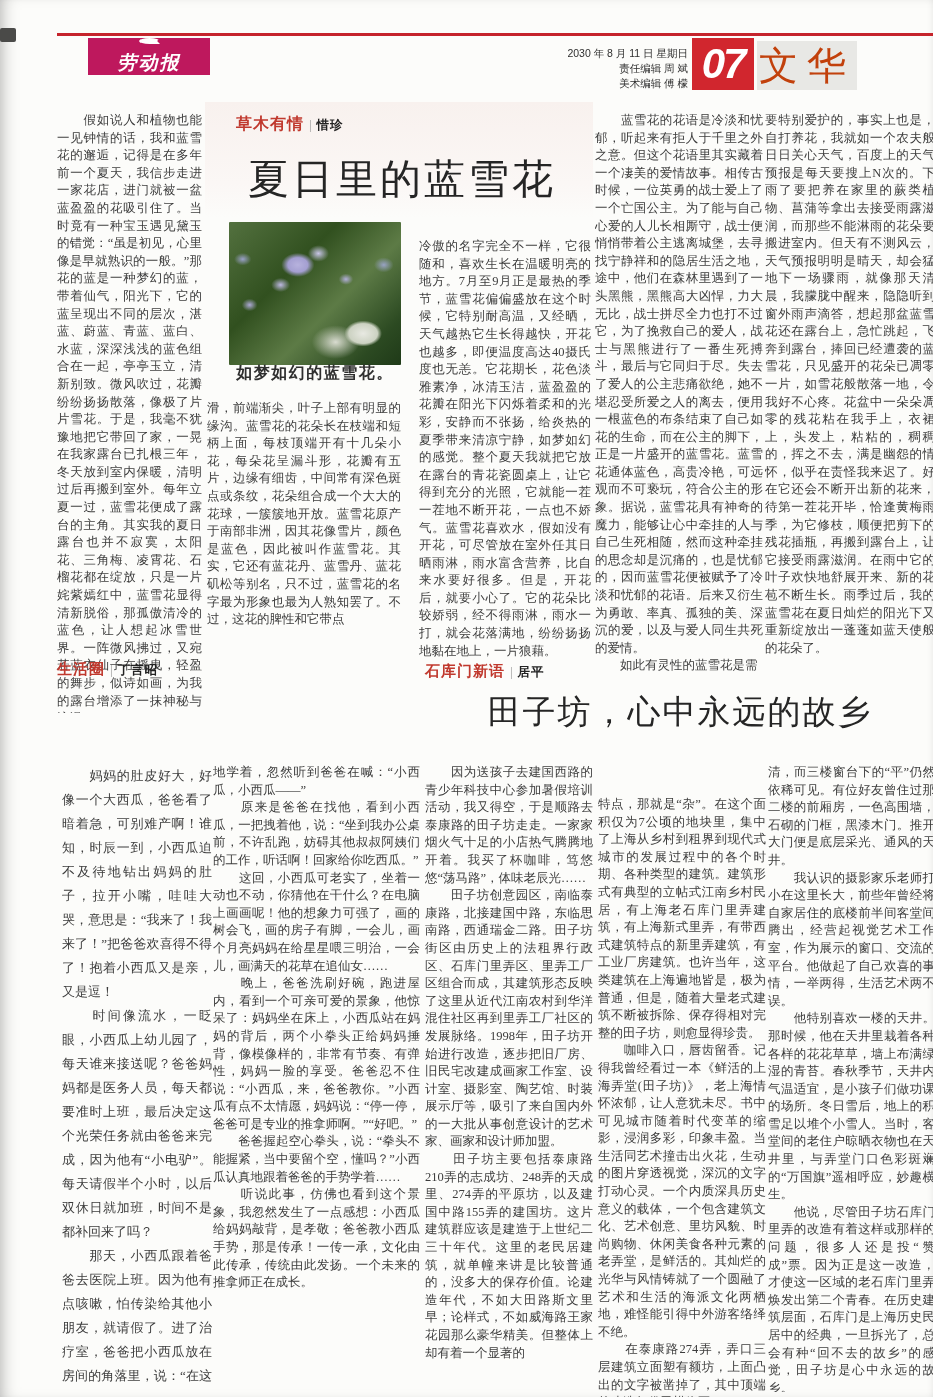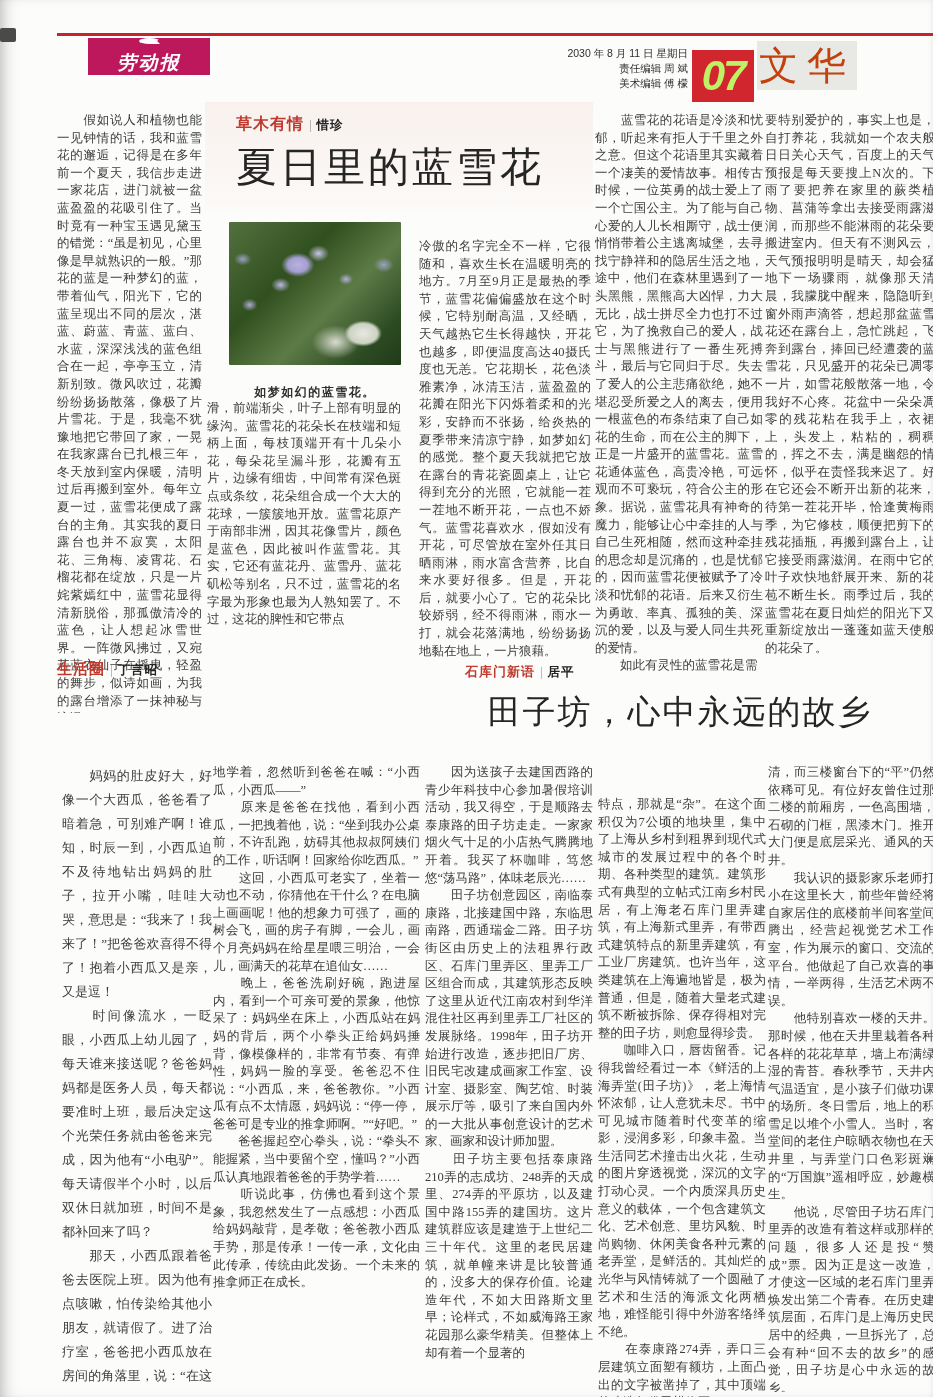"07" .pagenum { color: #bef264 -> #ffffff; margin-top: 12px -> none }
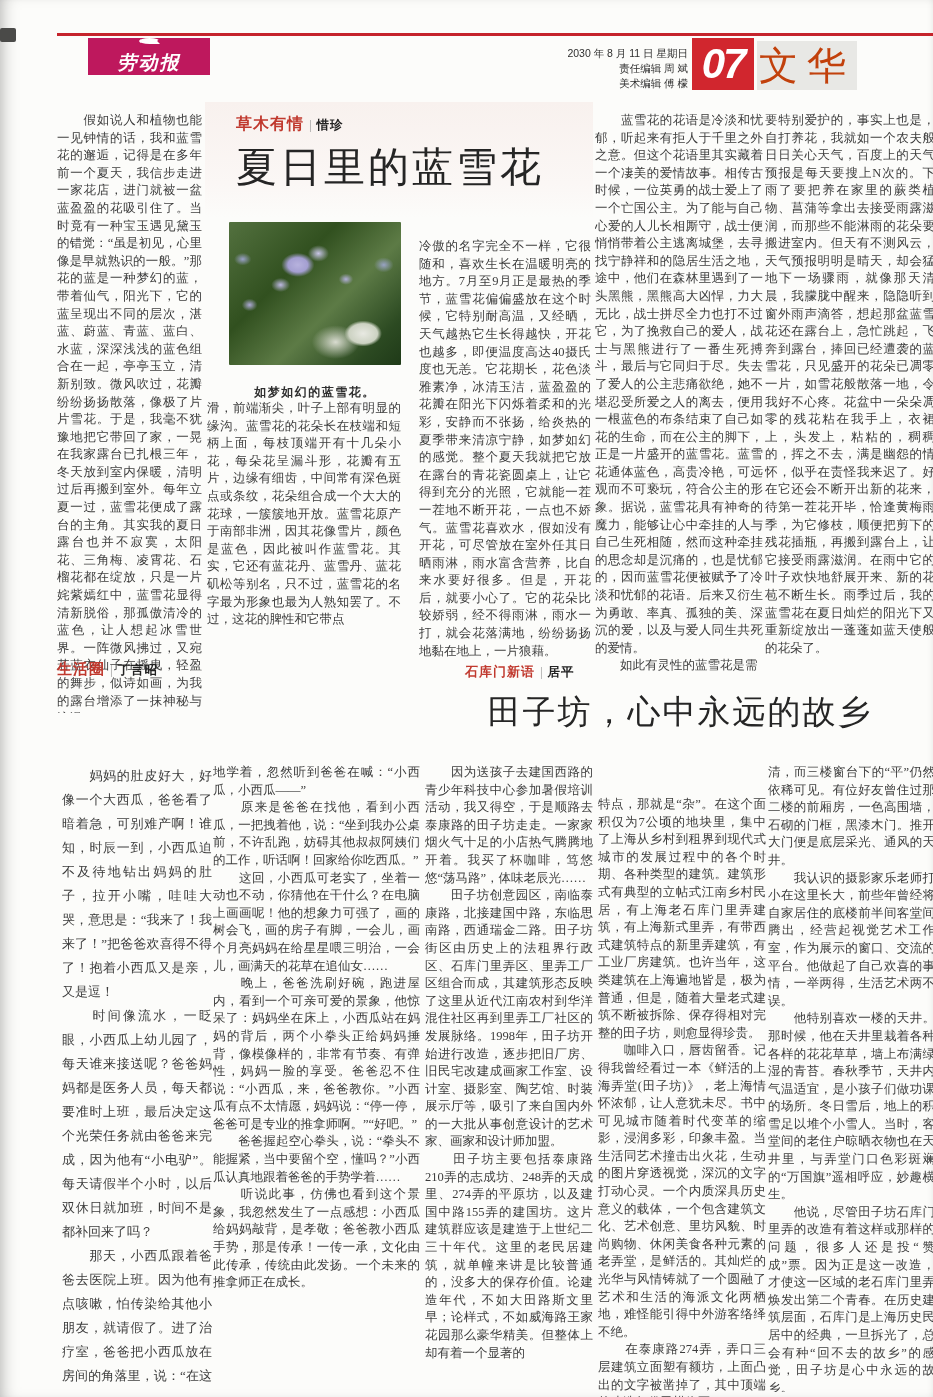"夏日里的蓝雪花" h1.feat-title { margin: 0 -> 12px }
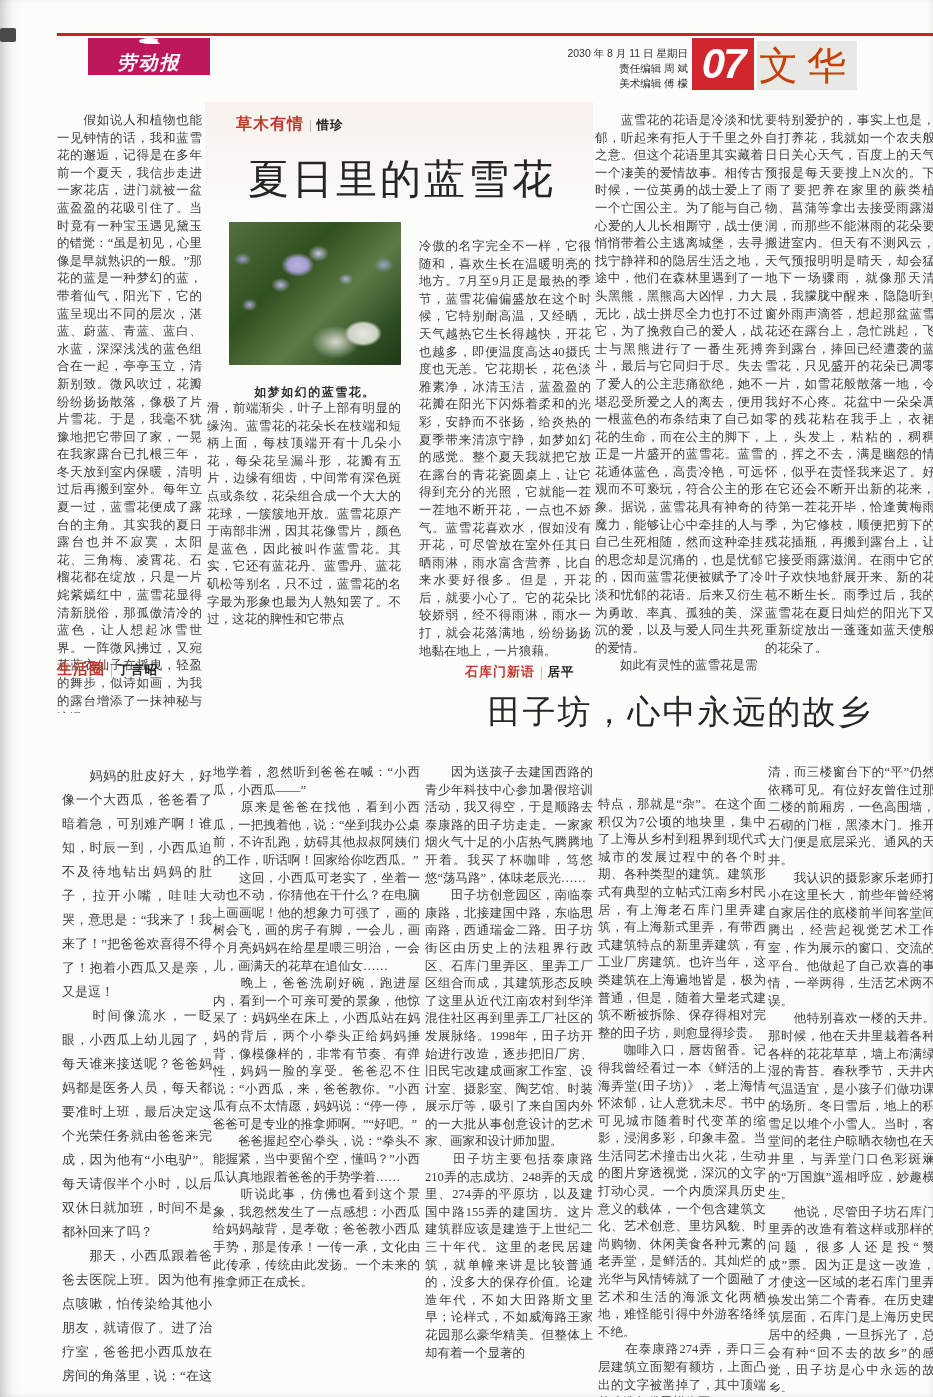"如梦如幻的蓝雪花。" .caption { font-size: 12px -> 16px; top: 384px -> 363px }
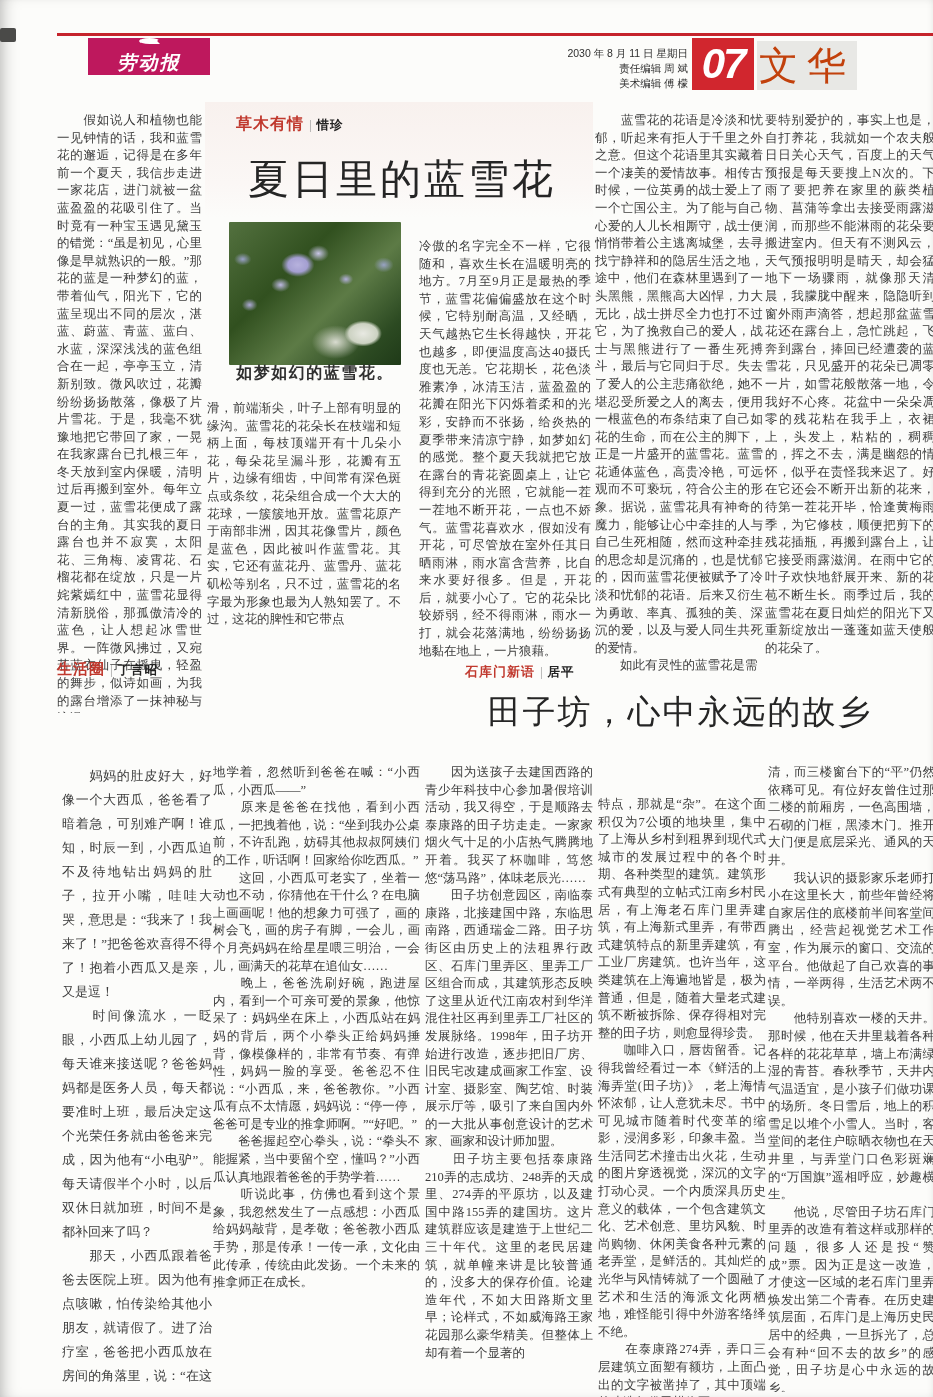"石库门新语" span.kicker { font-size: 13px -> 15px; margin-left: 40px -> none }
